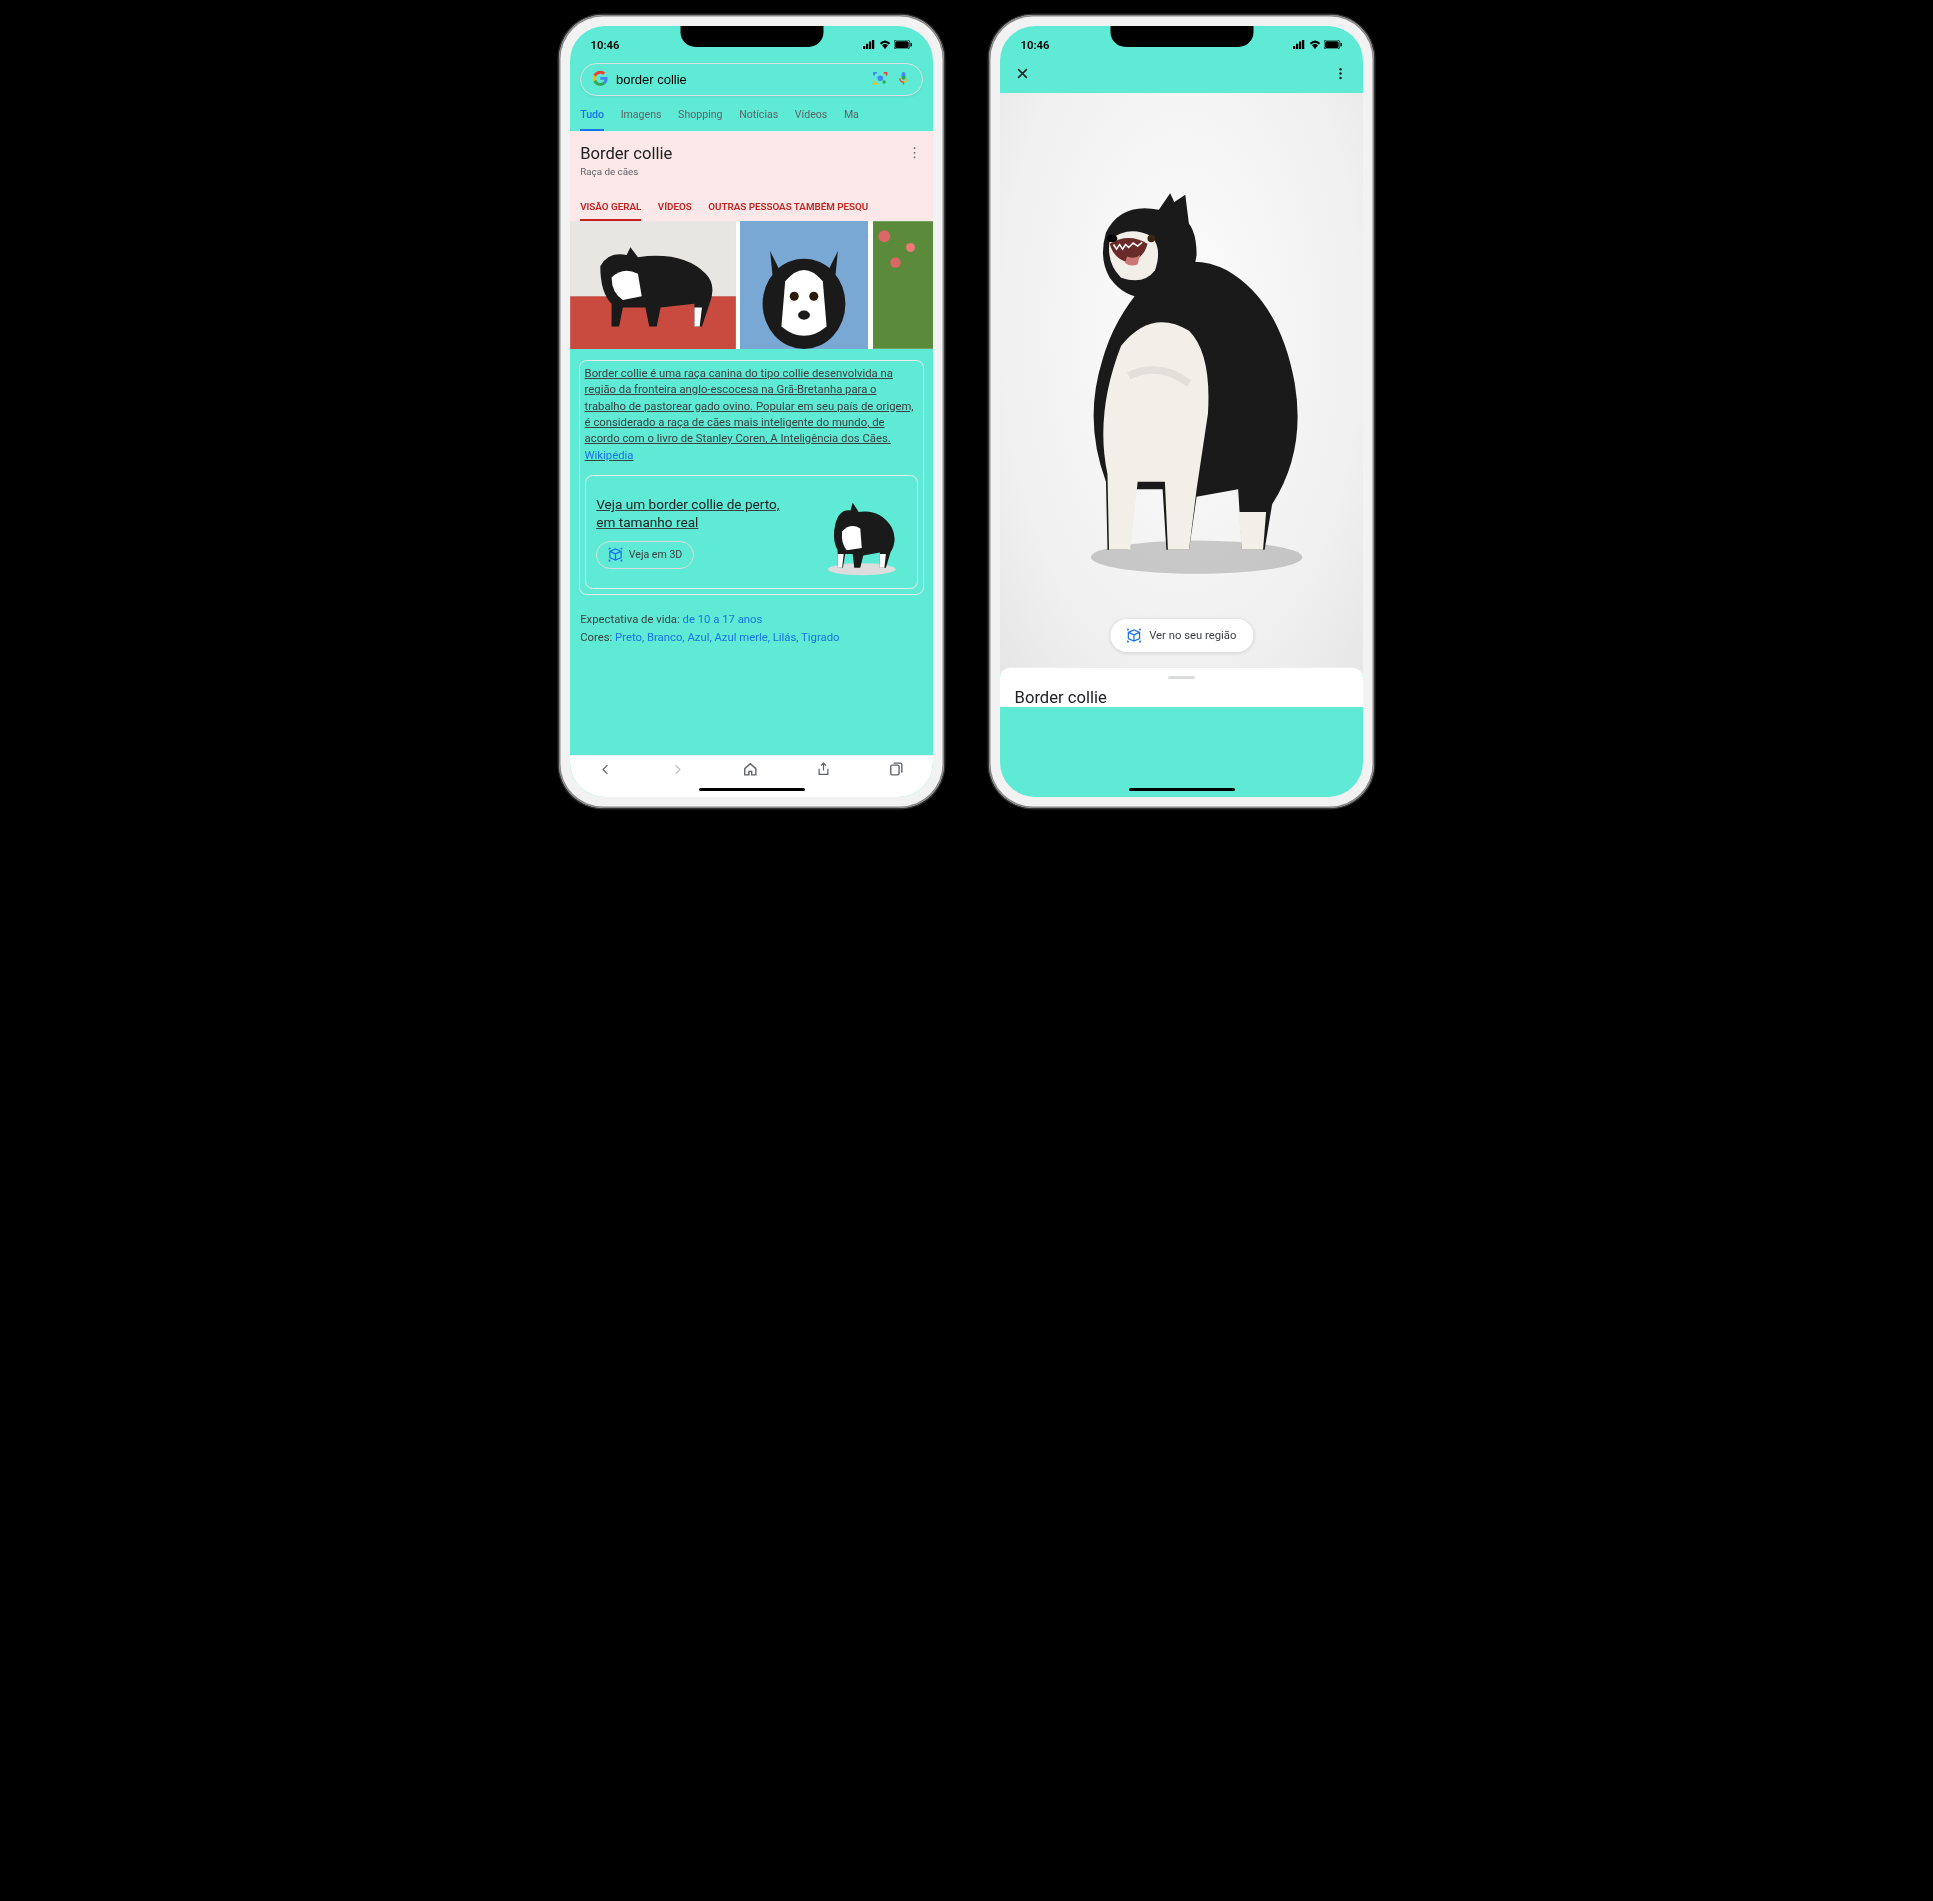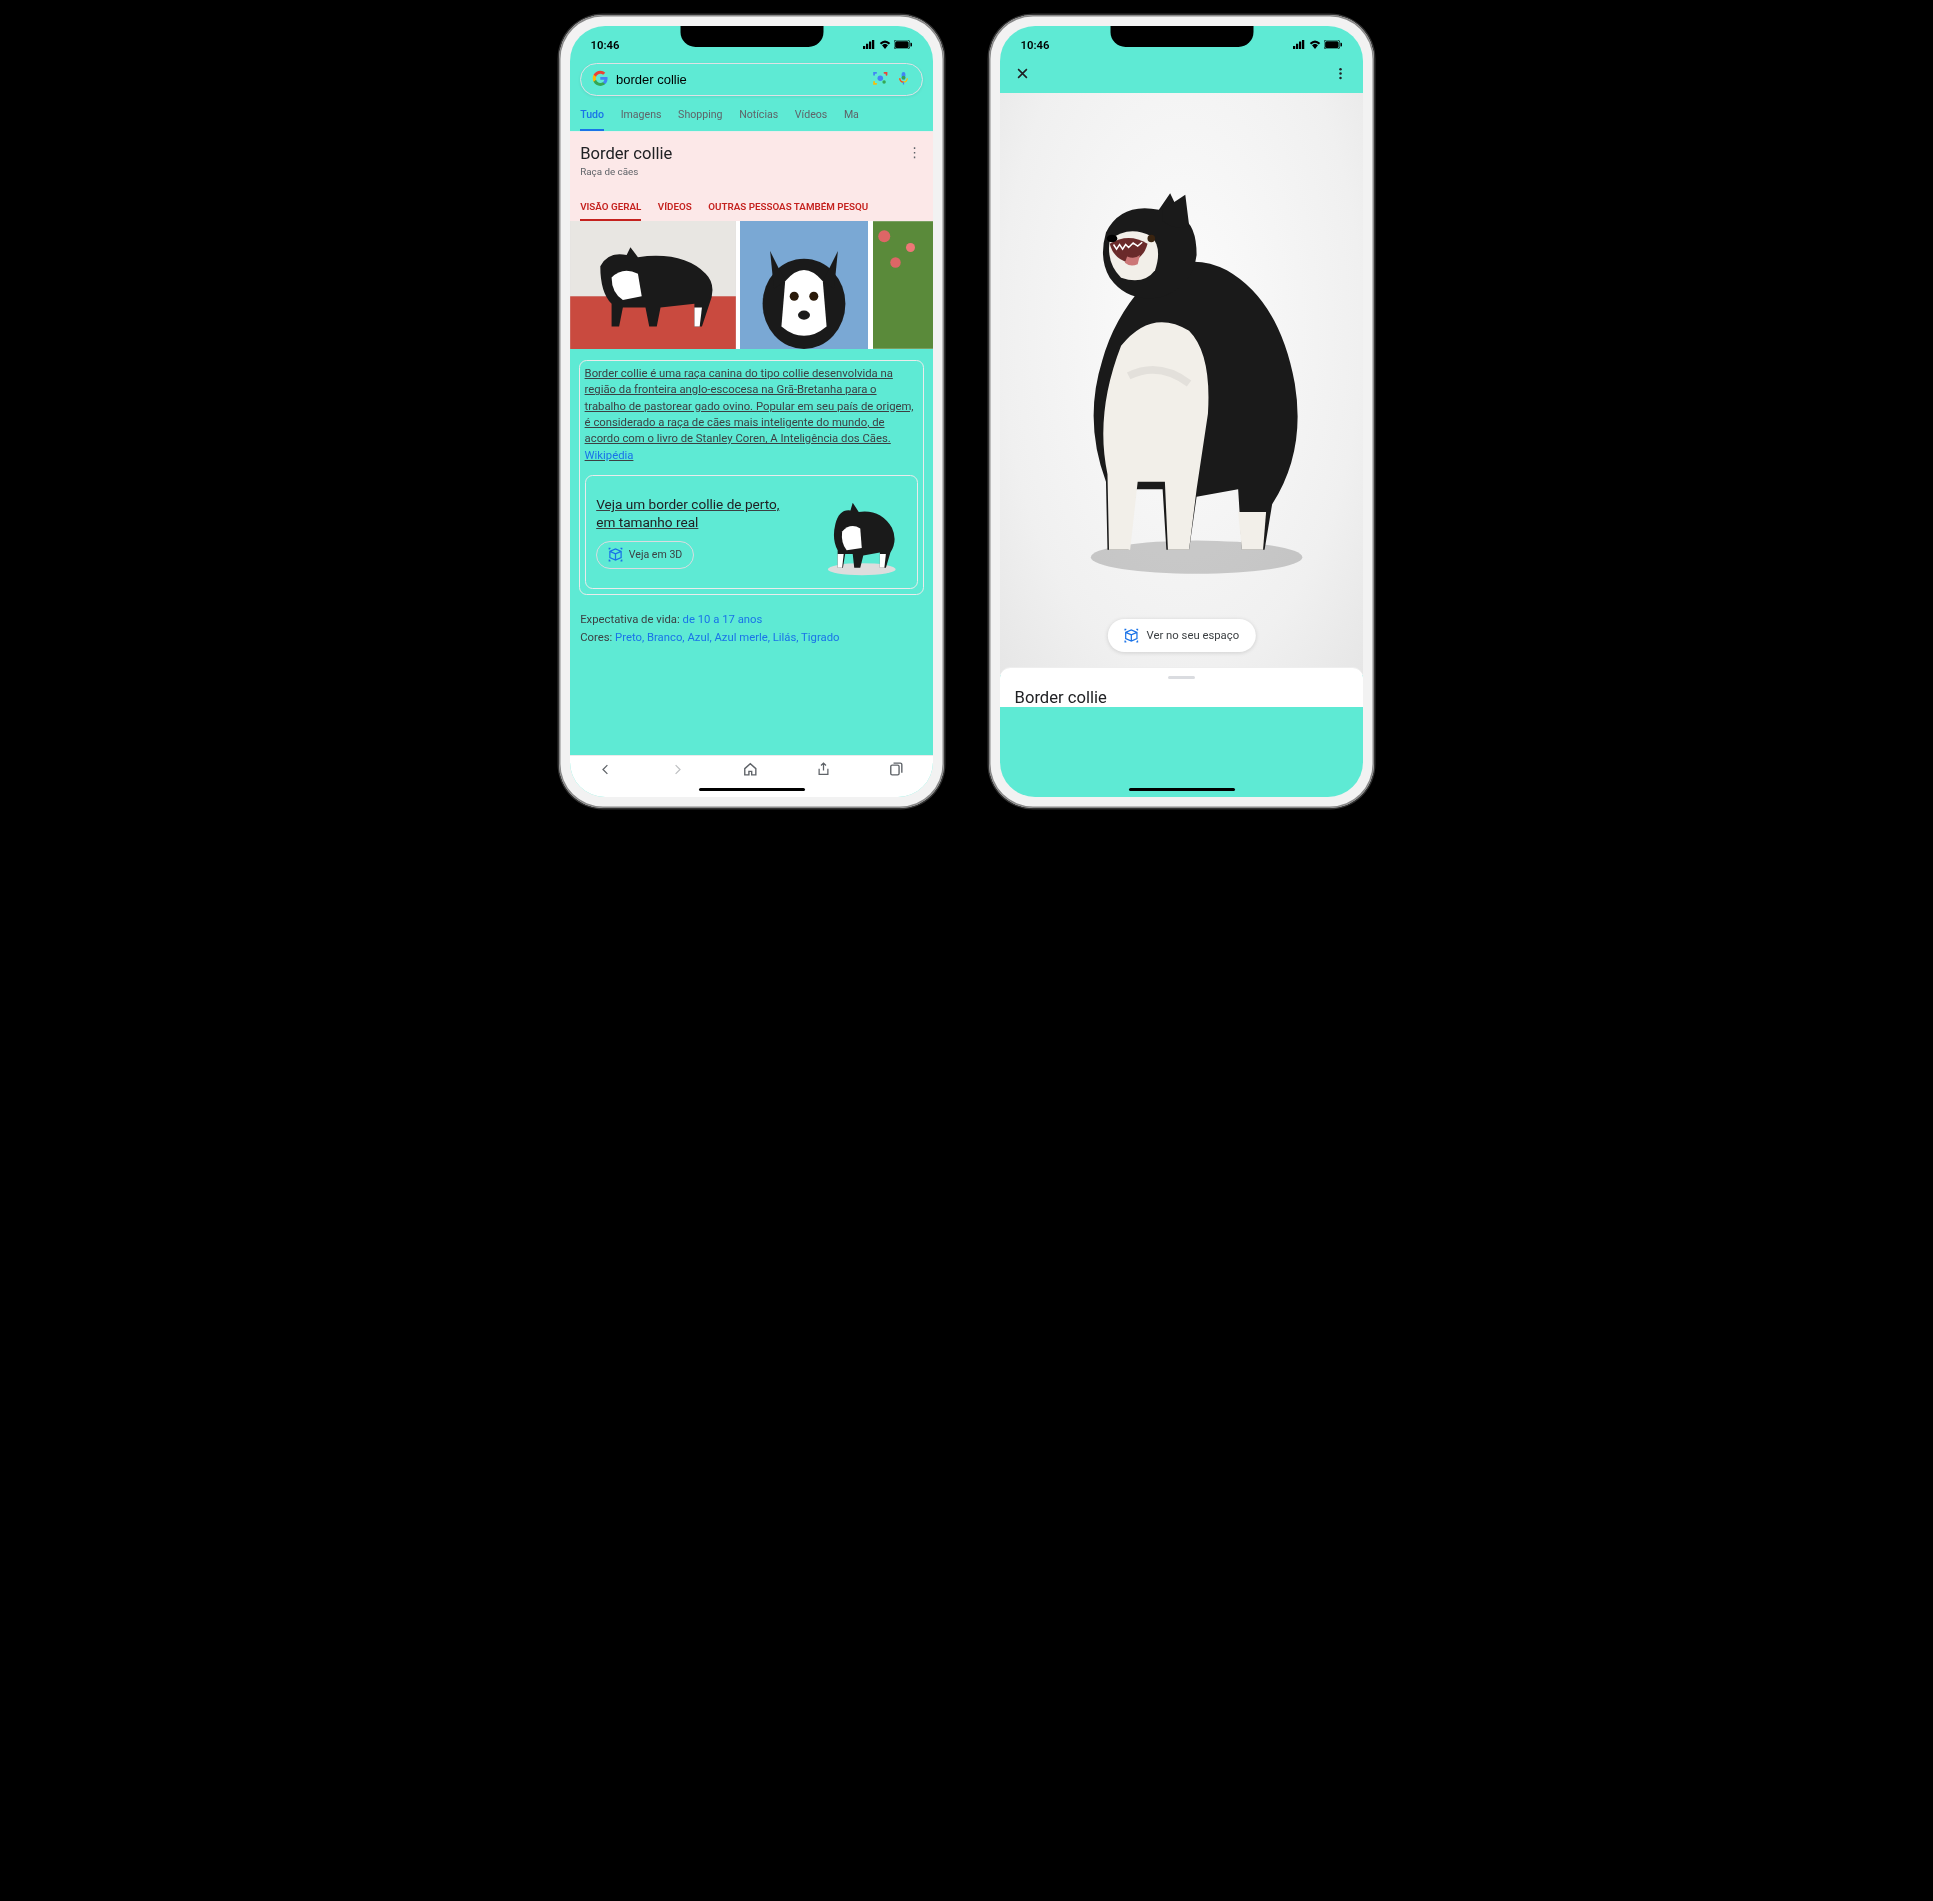"Ver no seu espaço" span { text: espaço -> região }
